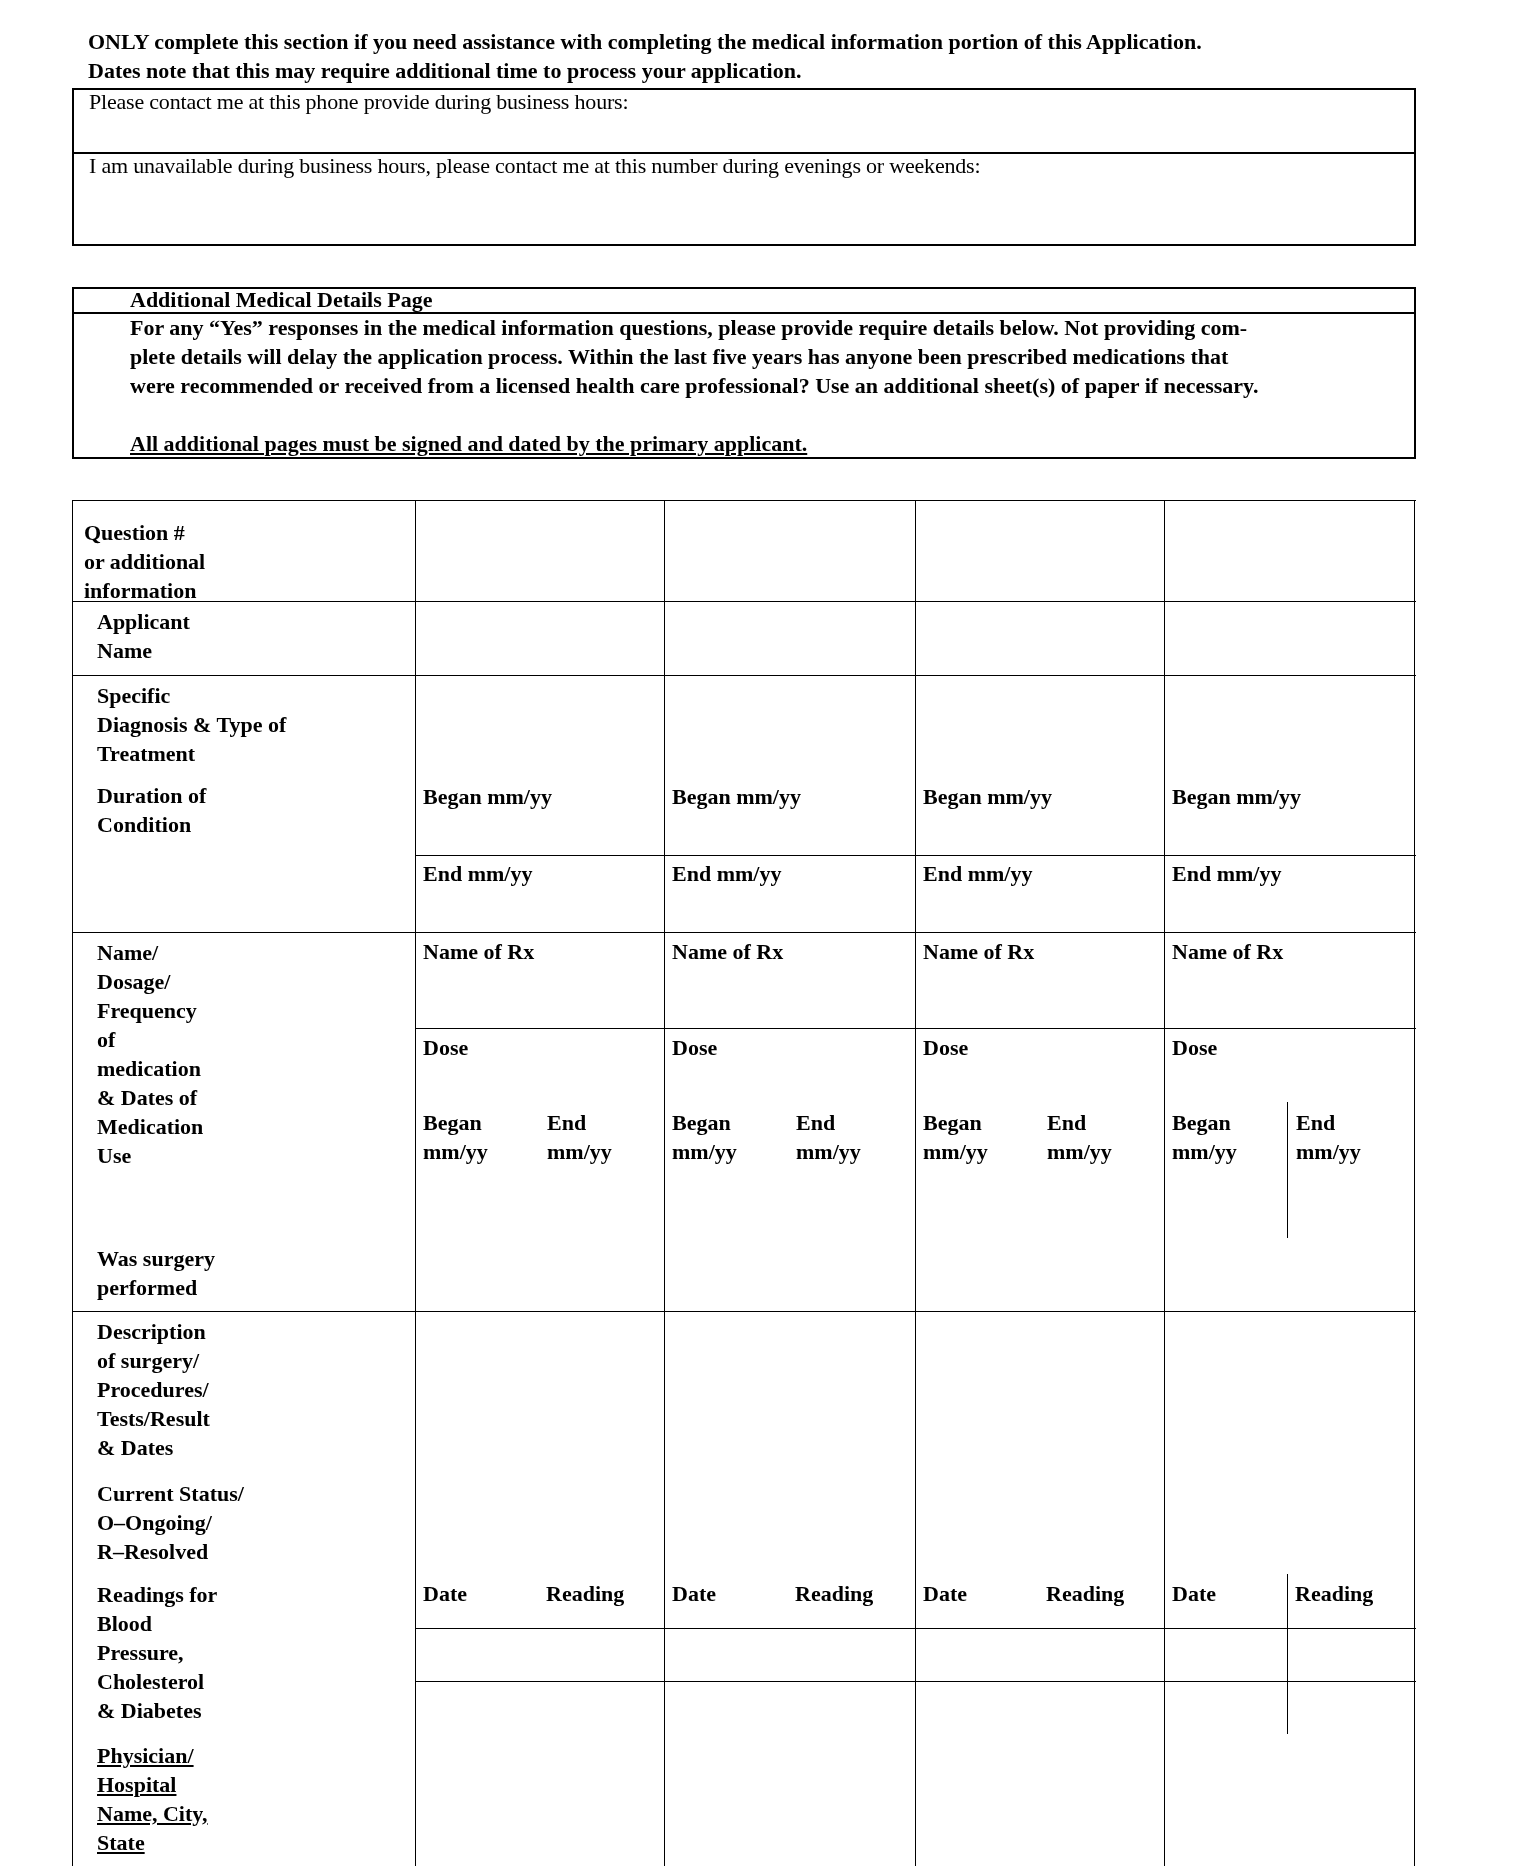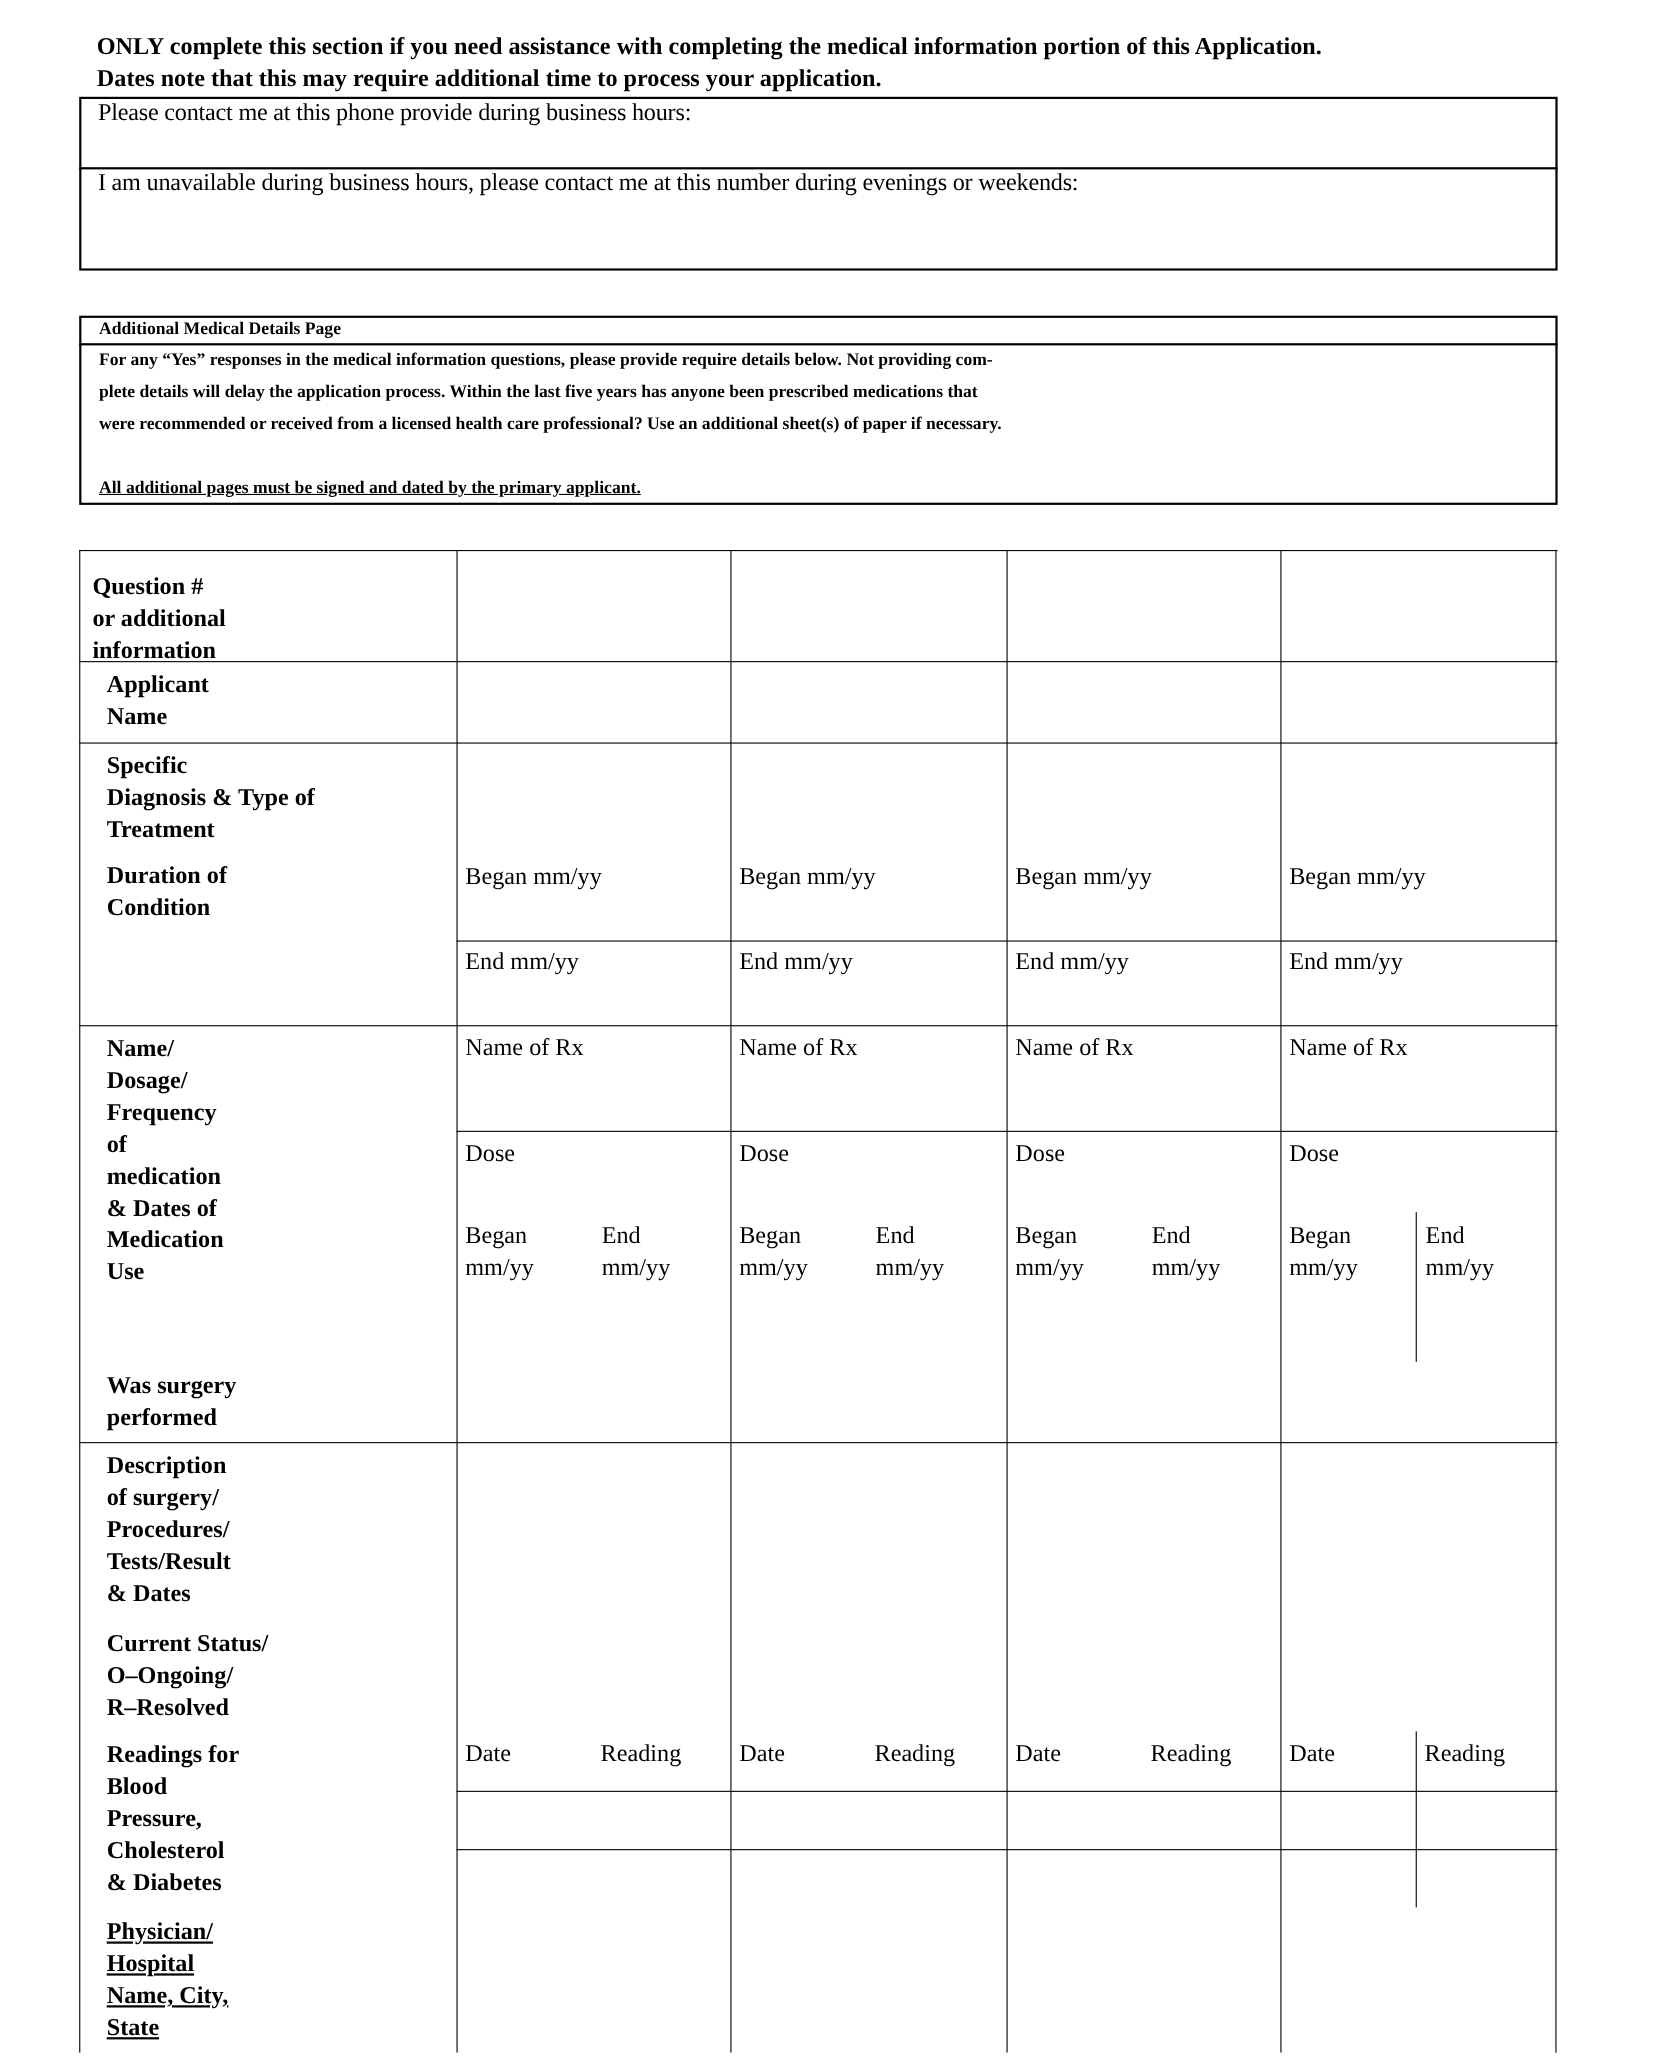"Additional Medical Details Page" .para { font-size: 16px -> 22px; margin-left: none -> 40px }
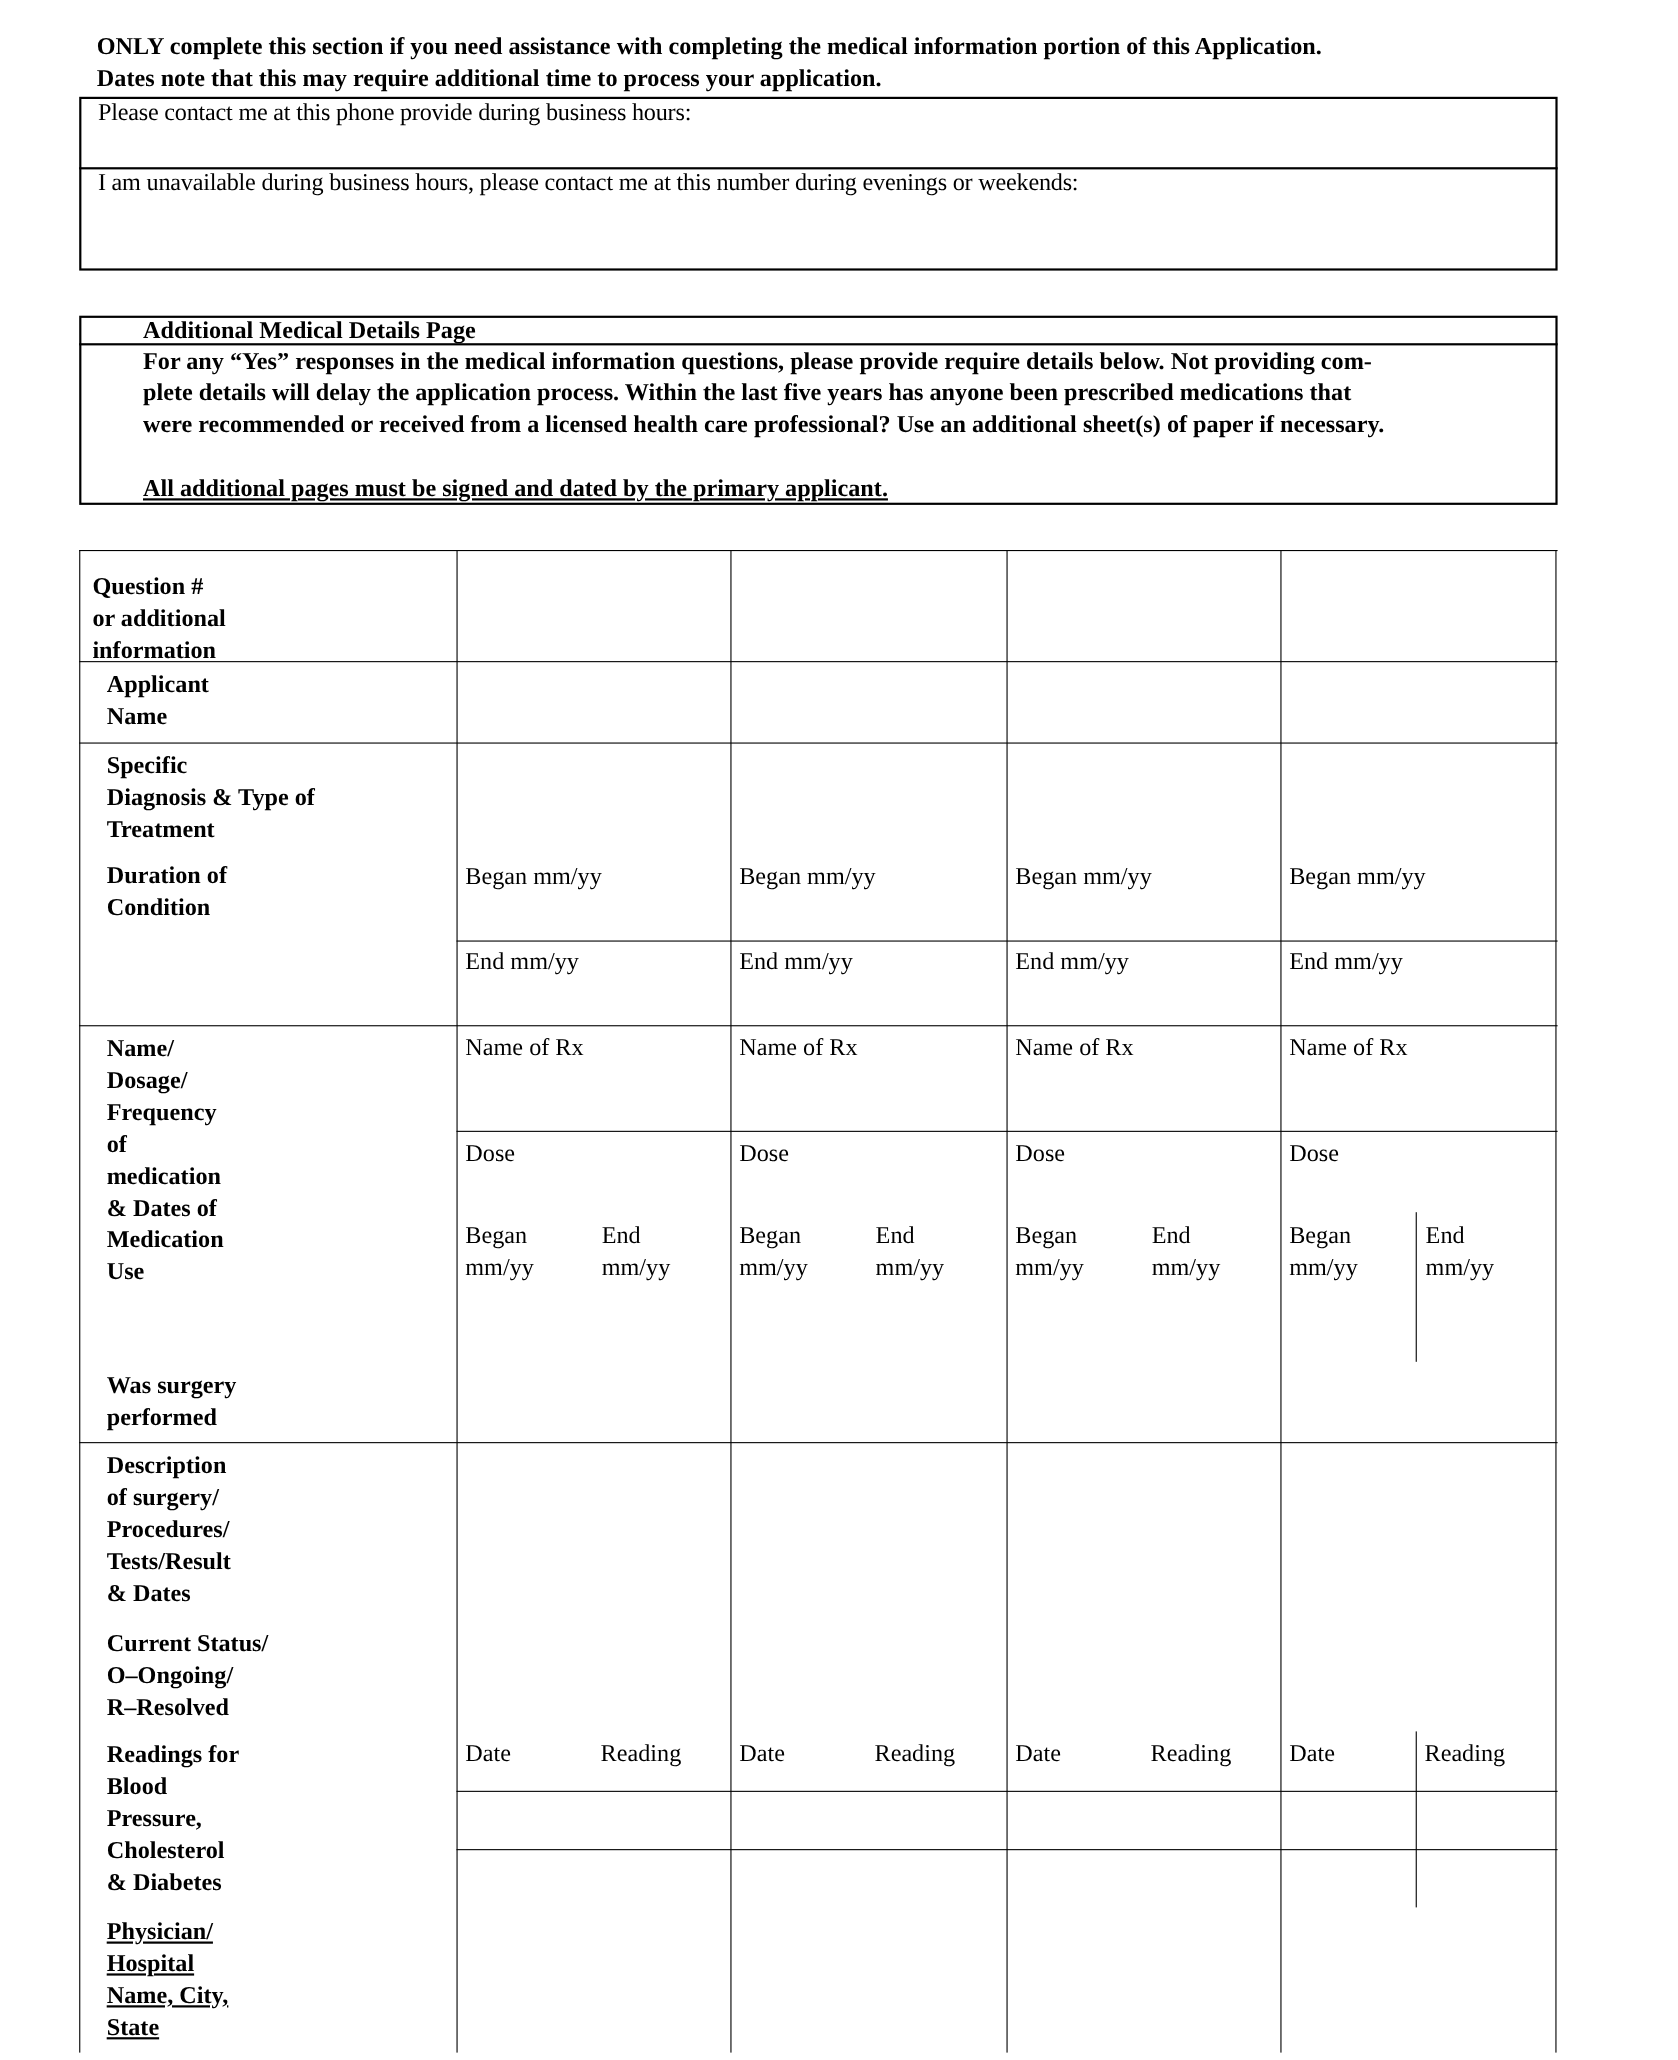"Began mm/yy" .cell-text { font-weight: normal -> bold }
